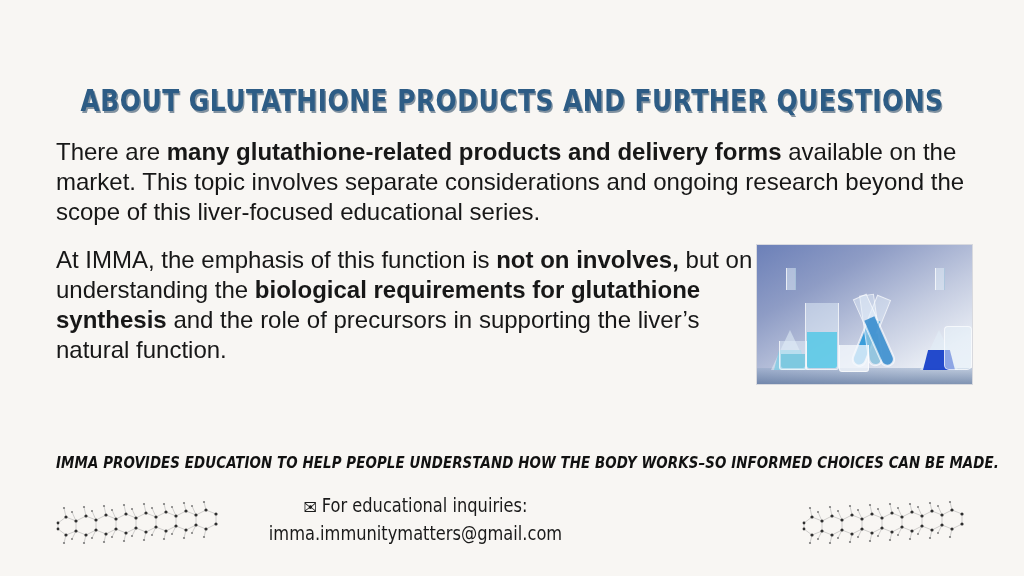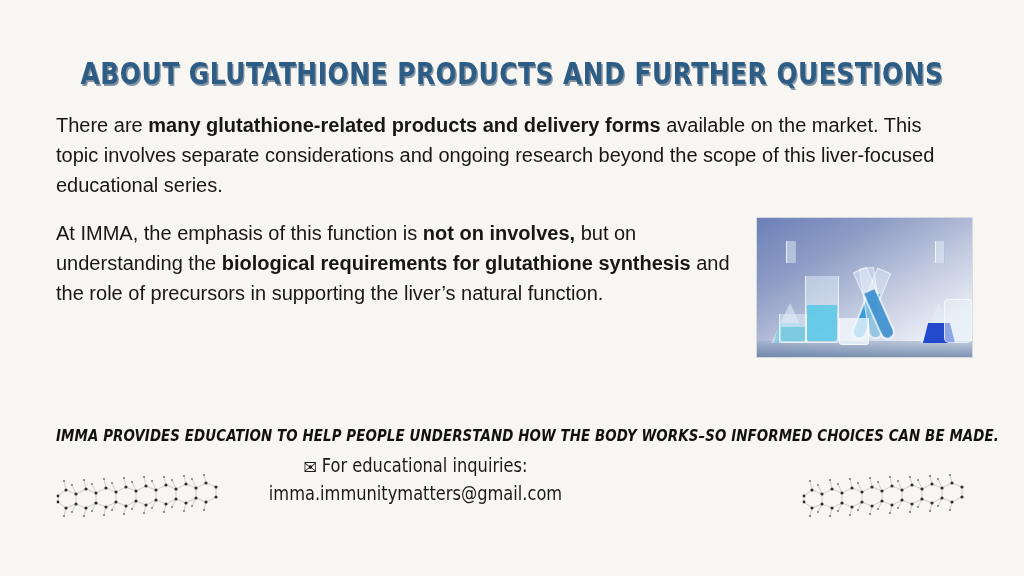"ABOUT GLUTATHIONE PRODUCTS AND FURTHER" .slide { margin-top: none -> 27px }
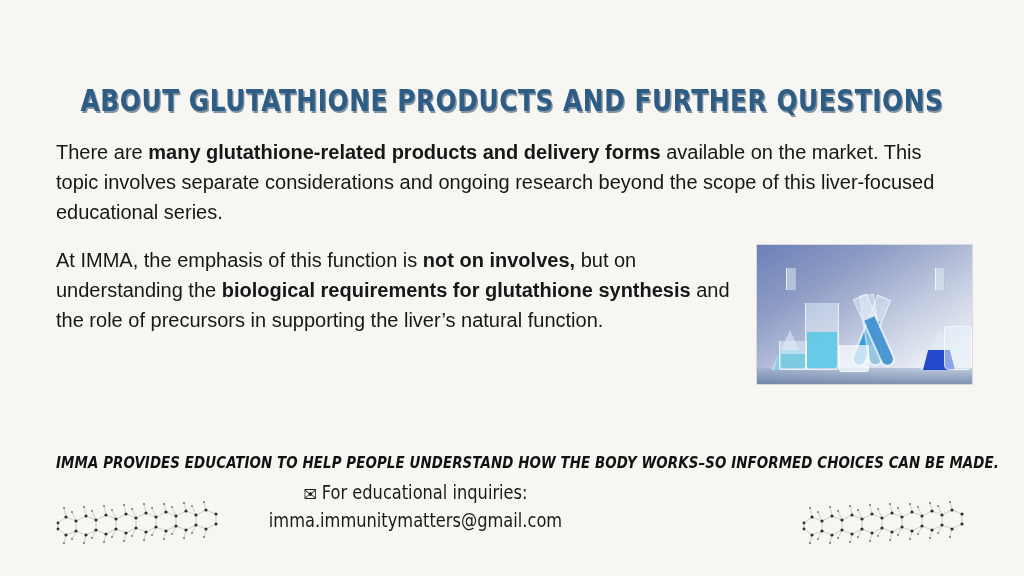"There are many glutathione-related" p.para { font-size: 20px -> 24px }
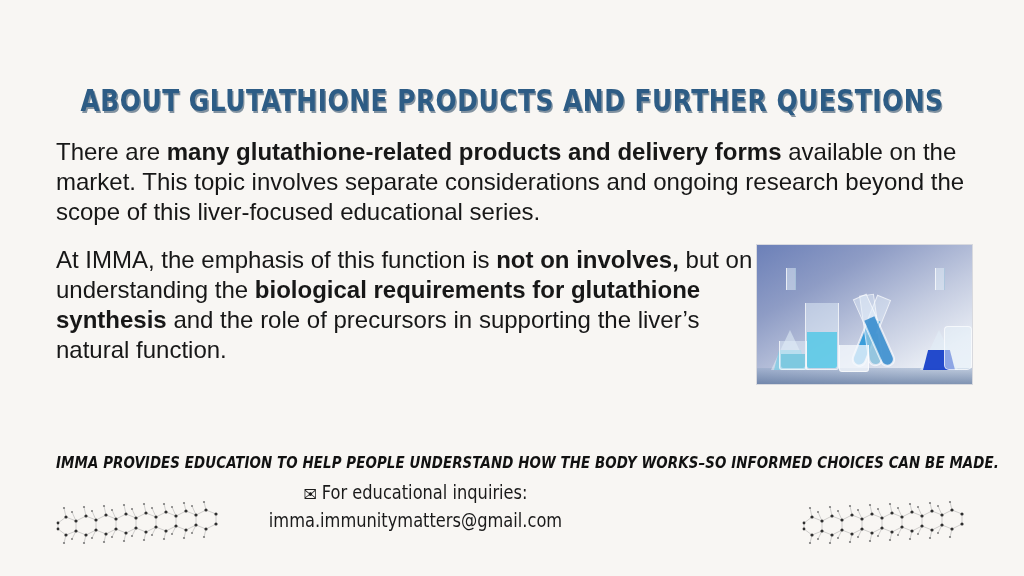"✉ For educational inquiries:" .footer { top: 452px -> 465px }
